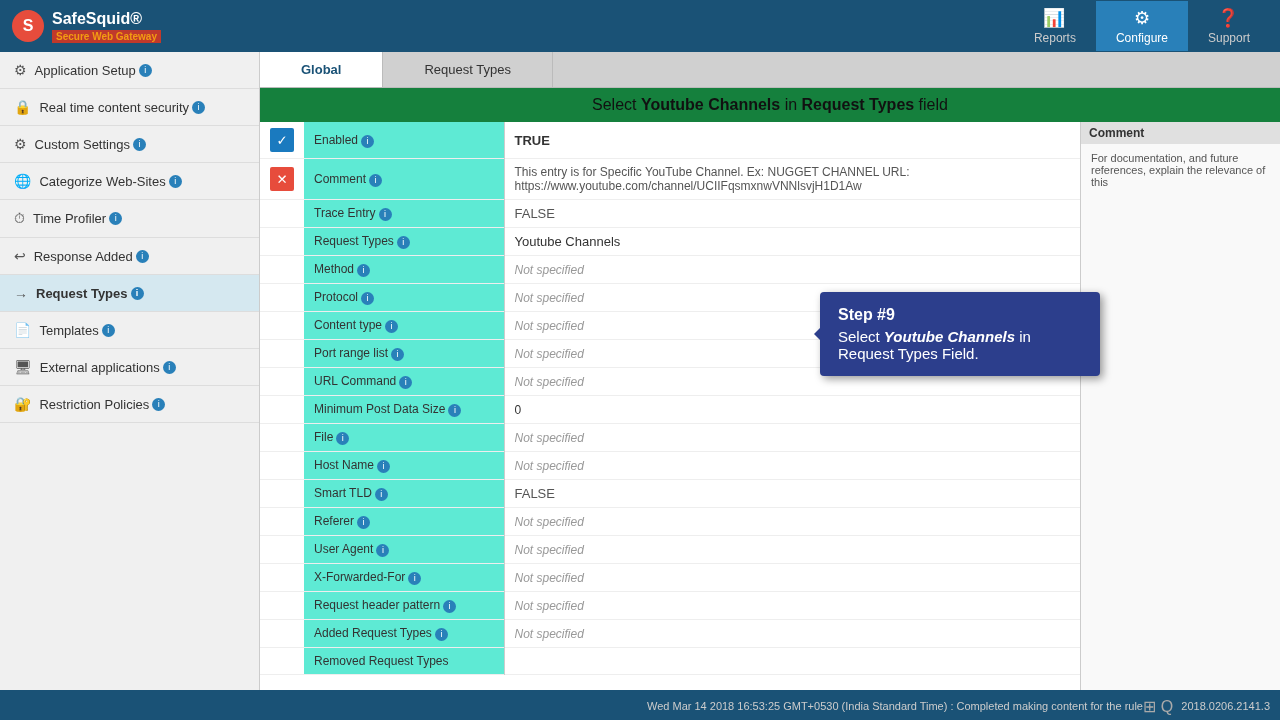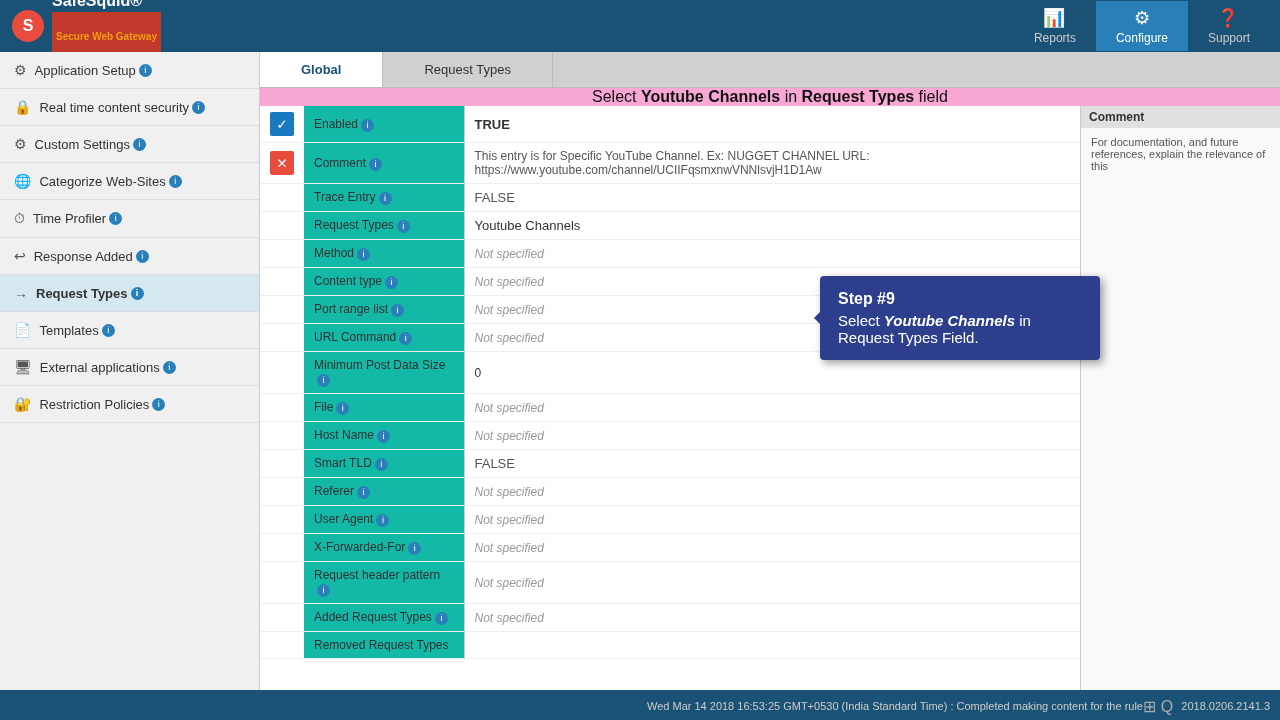"Secure Web Gateway" span { padding: 19px 4px -> 1px 4px }
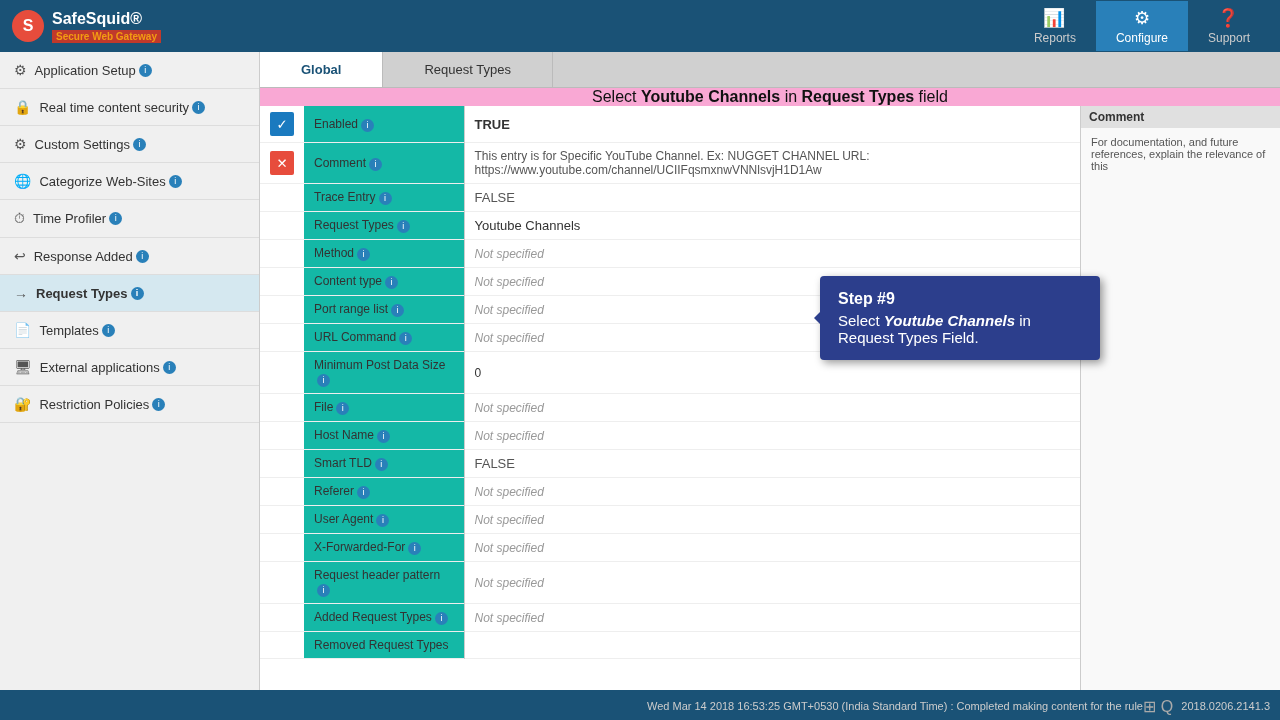"Select Youtube Channels in Request Types field" #bottom-banner { background: #f9a8d4 -> #15803d; padding: 0 -> 8px }
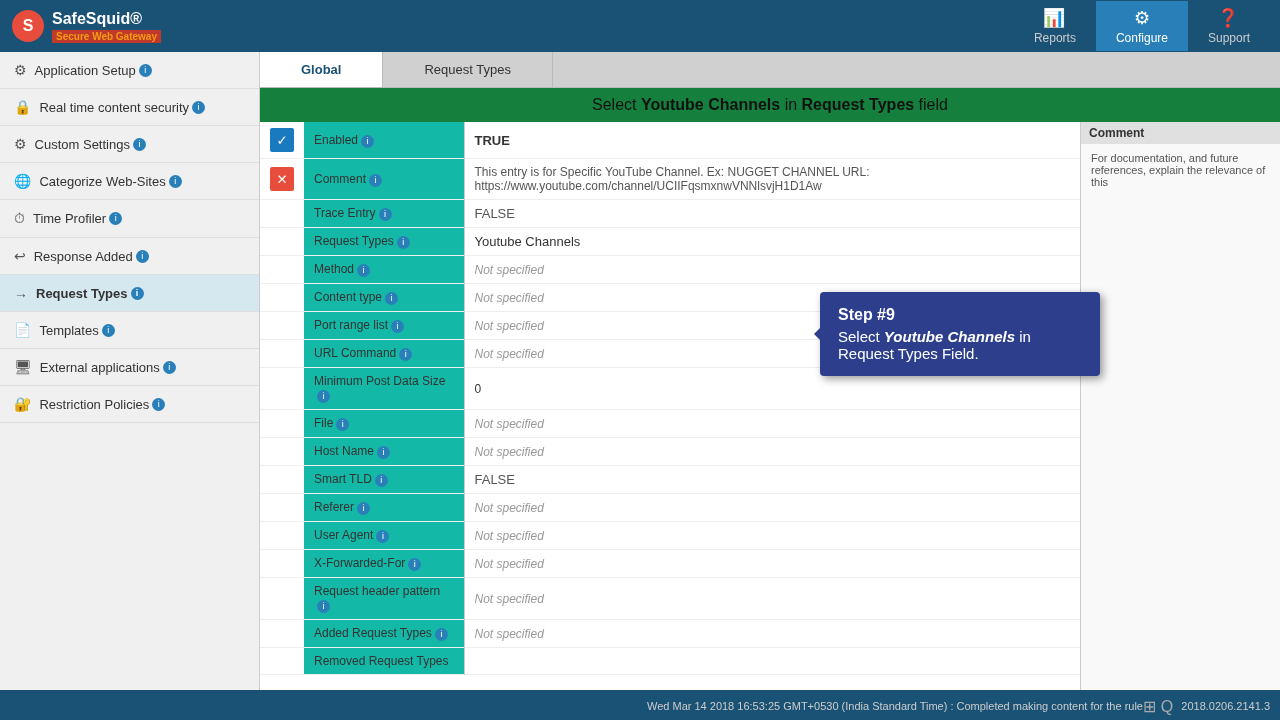"Enabled i" .field-col { background: #14b8a6 -> #5eead4; width: 160px -> 200px }
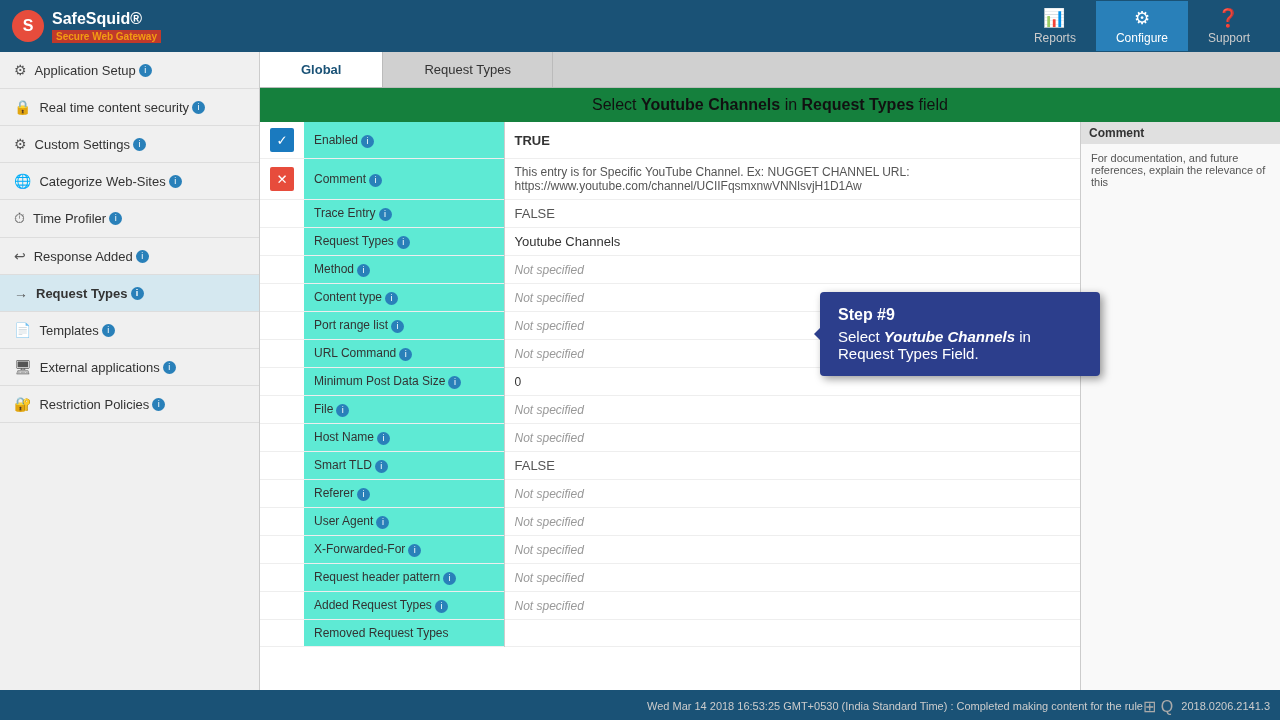"Protocol i" tr { html: none -> <tr> <td></td> <td>Protocol<span>i</span></td> <td><span>Not specified</span></td> </tr> }
